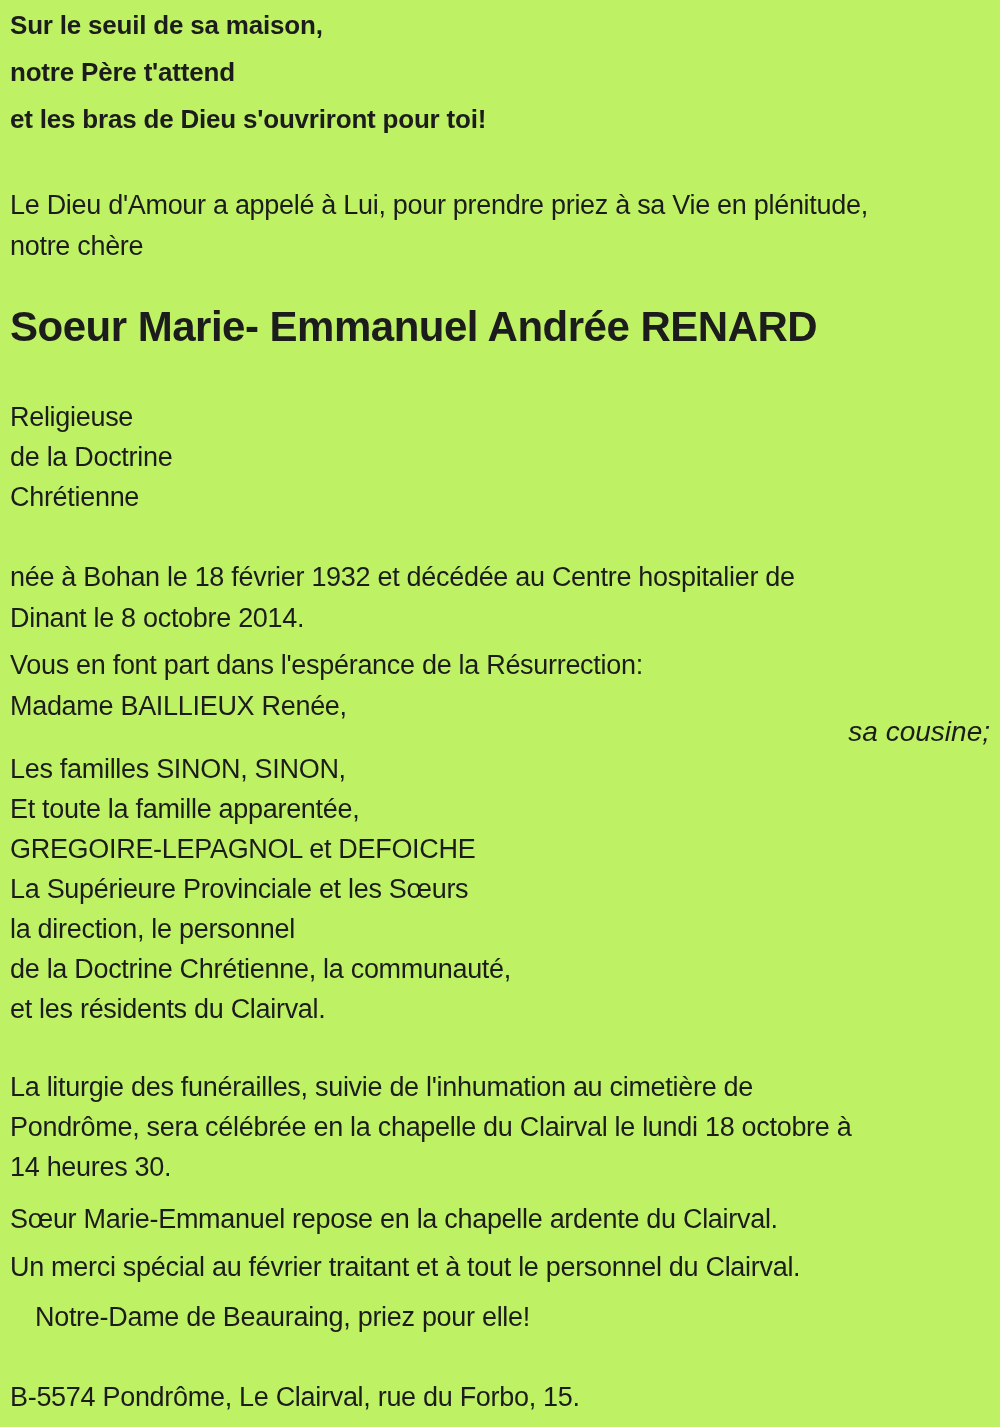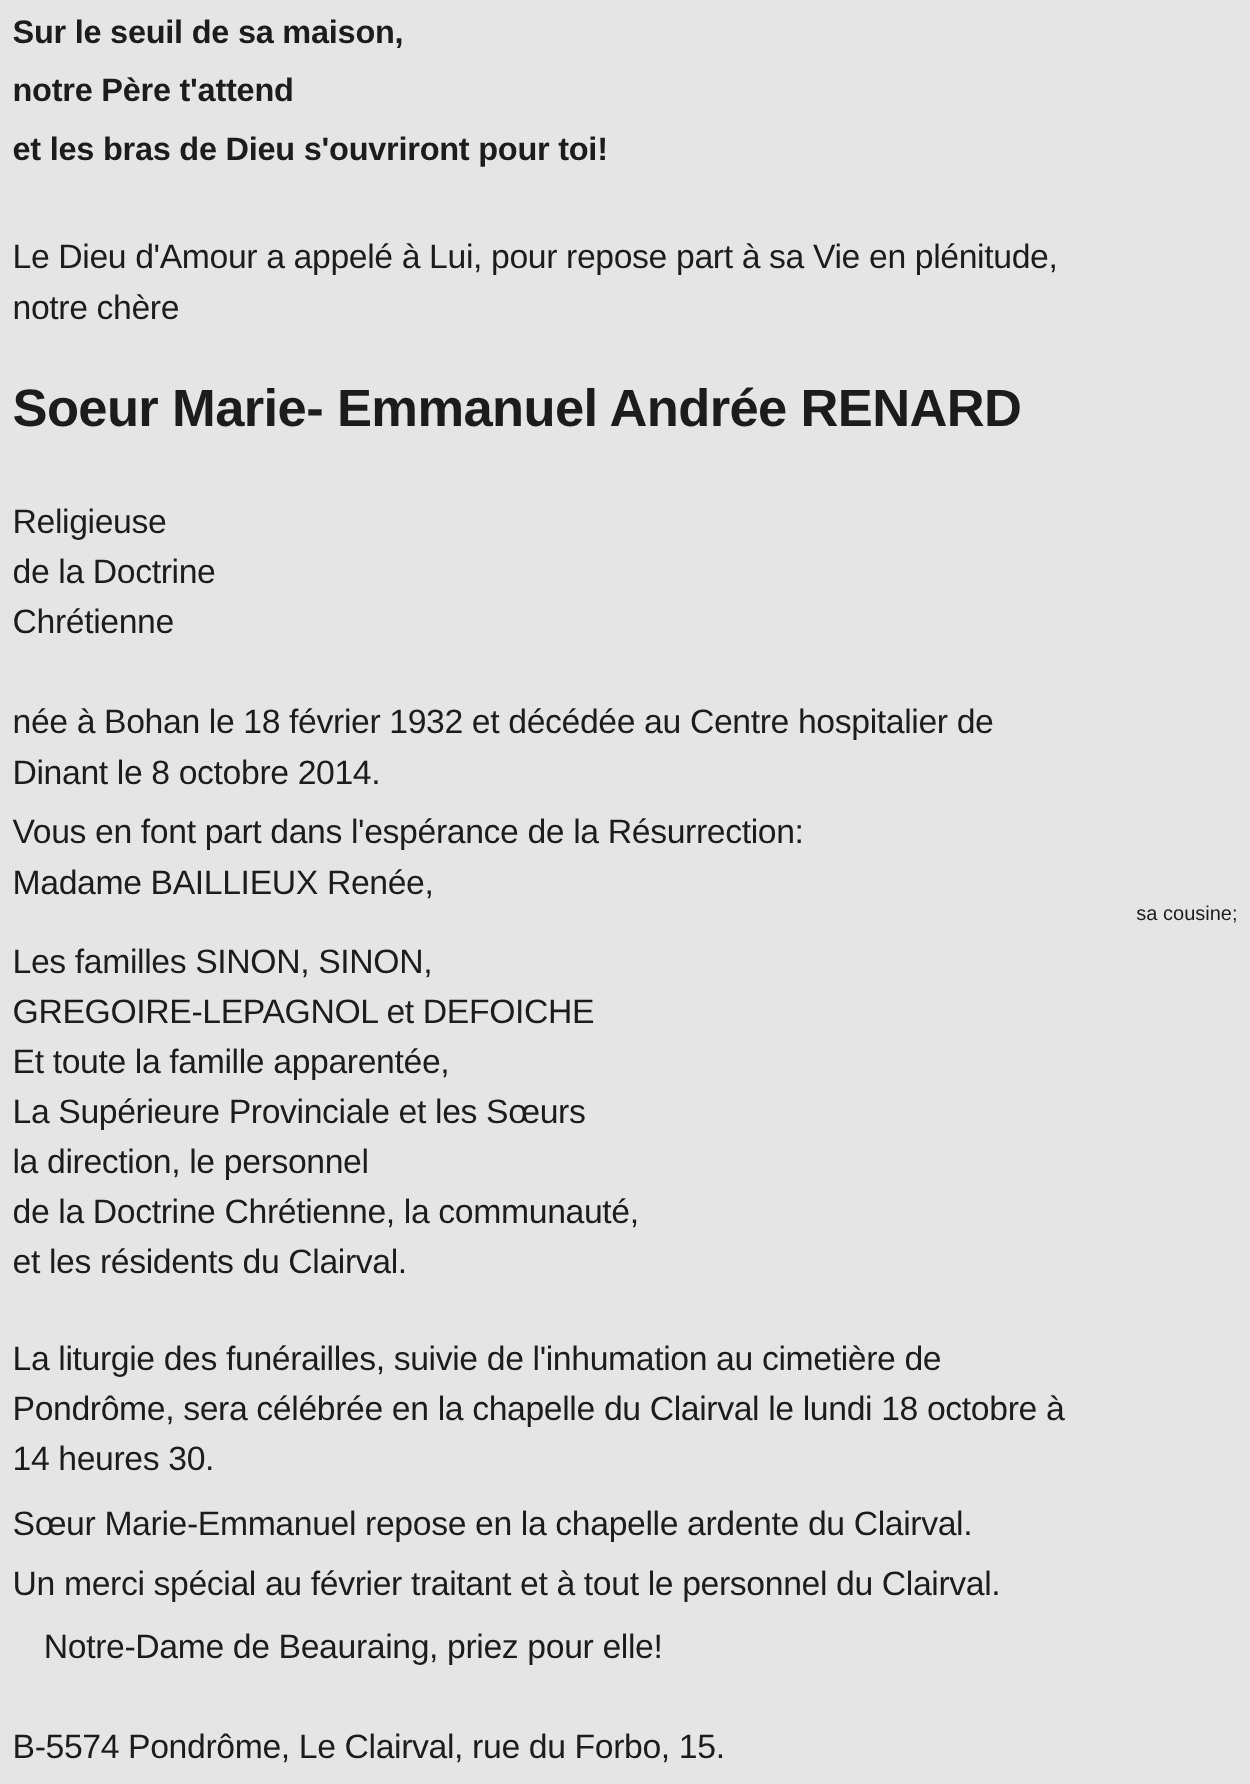"Sur le seuil de sa" .doc { background: #e5e5e5 -> #bef264 }
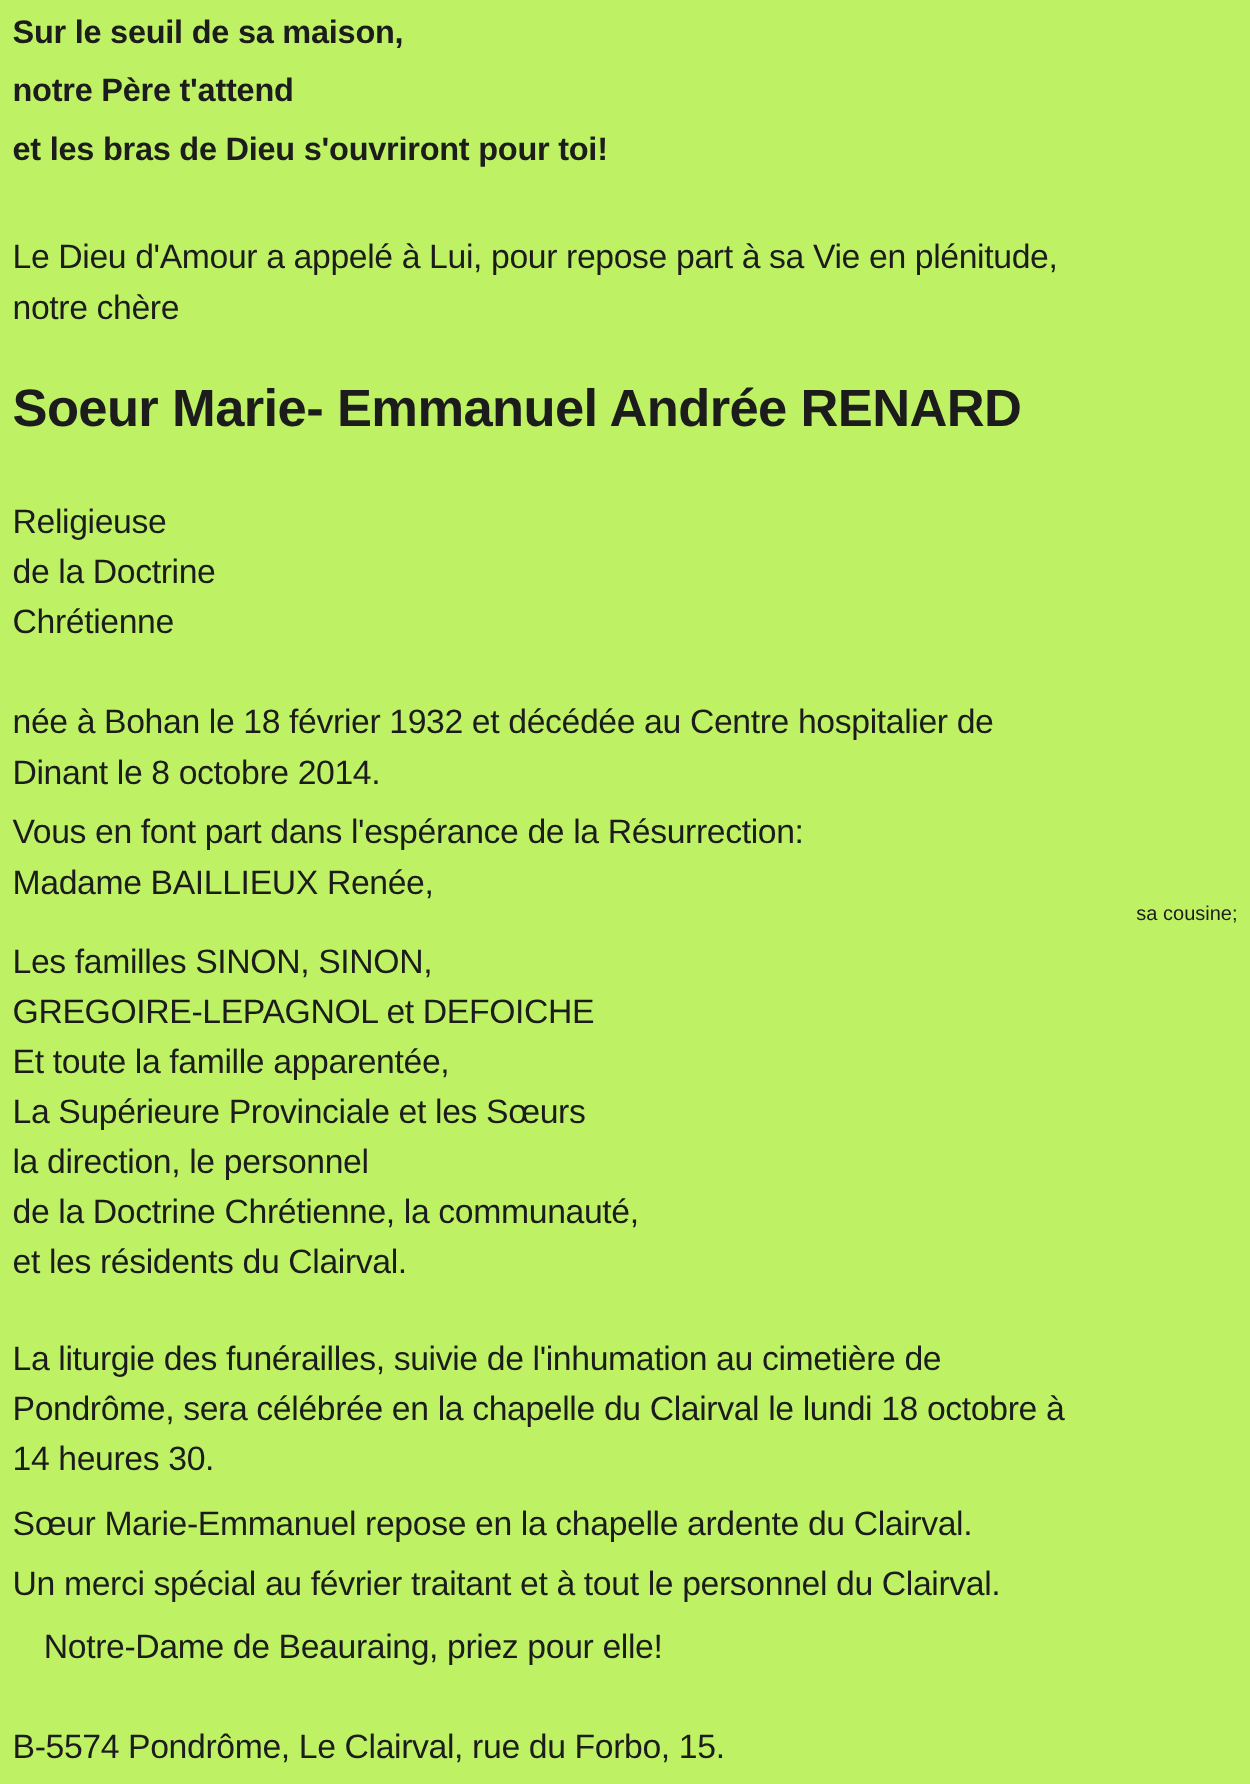"Le Dieu d'Amour a appelé" div.line { text: repose part -> prendre priez }
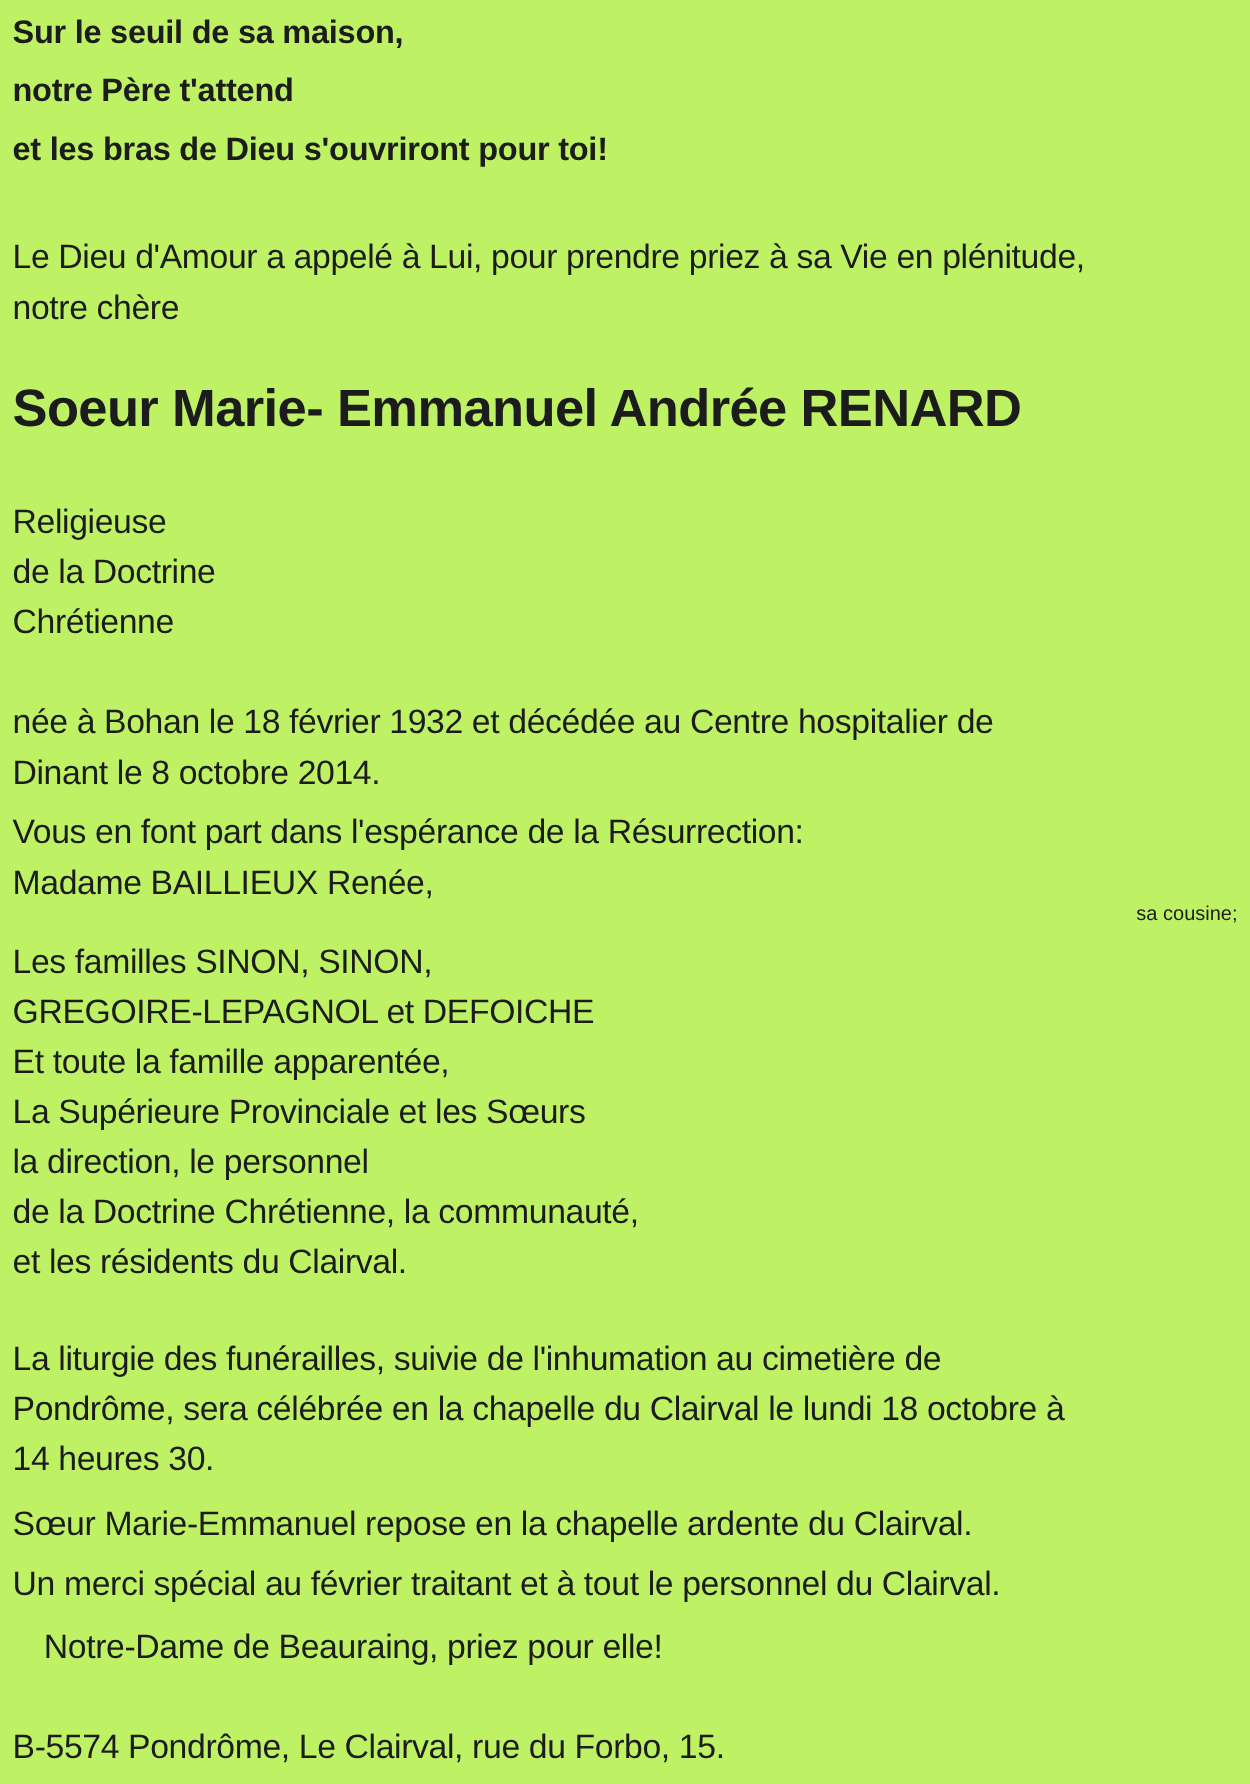"sa cousine;" .relation { font-size: 16px -> 28px; font-style: none -> italic }
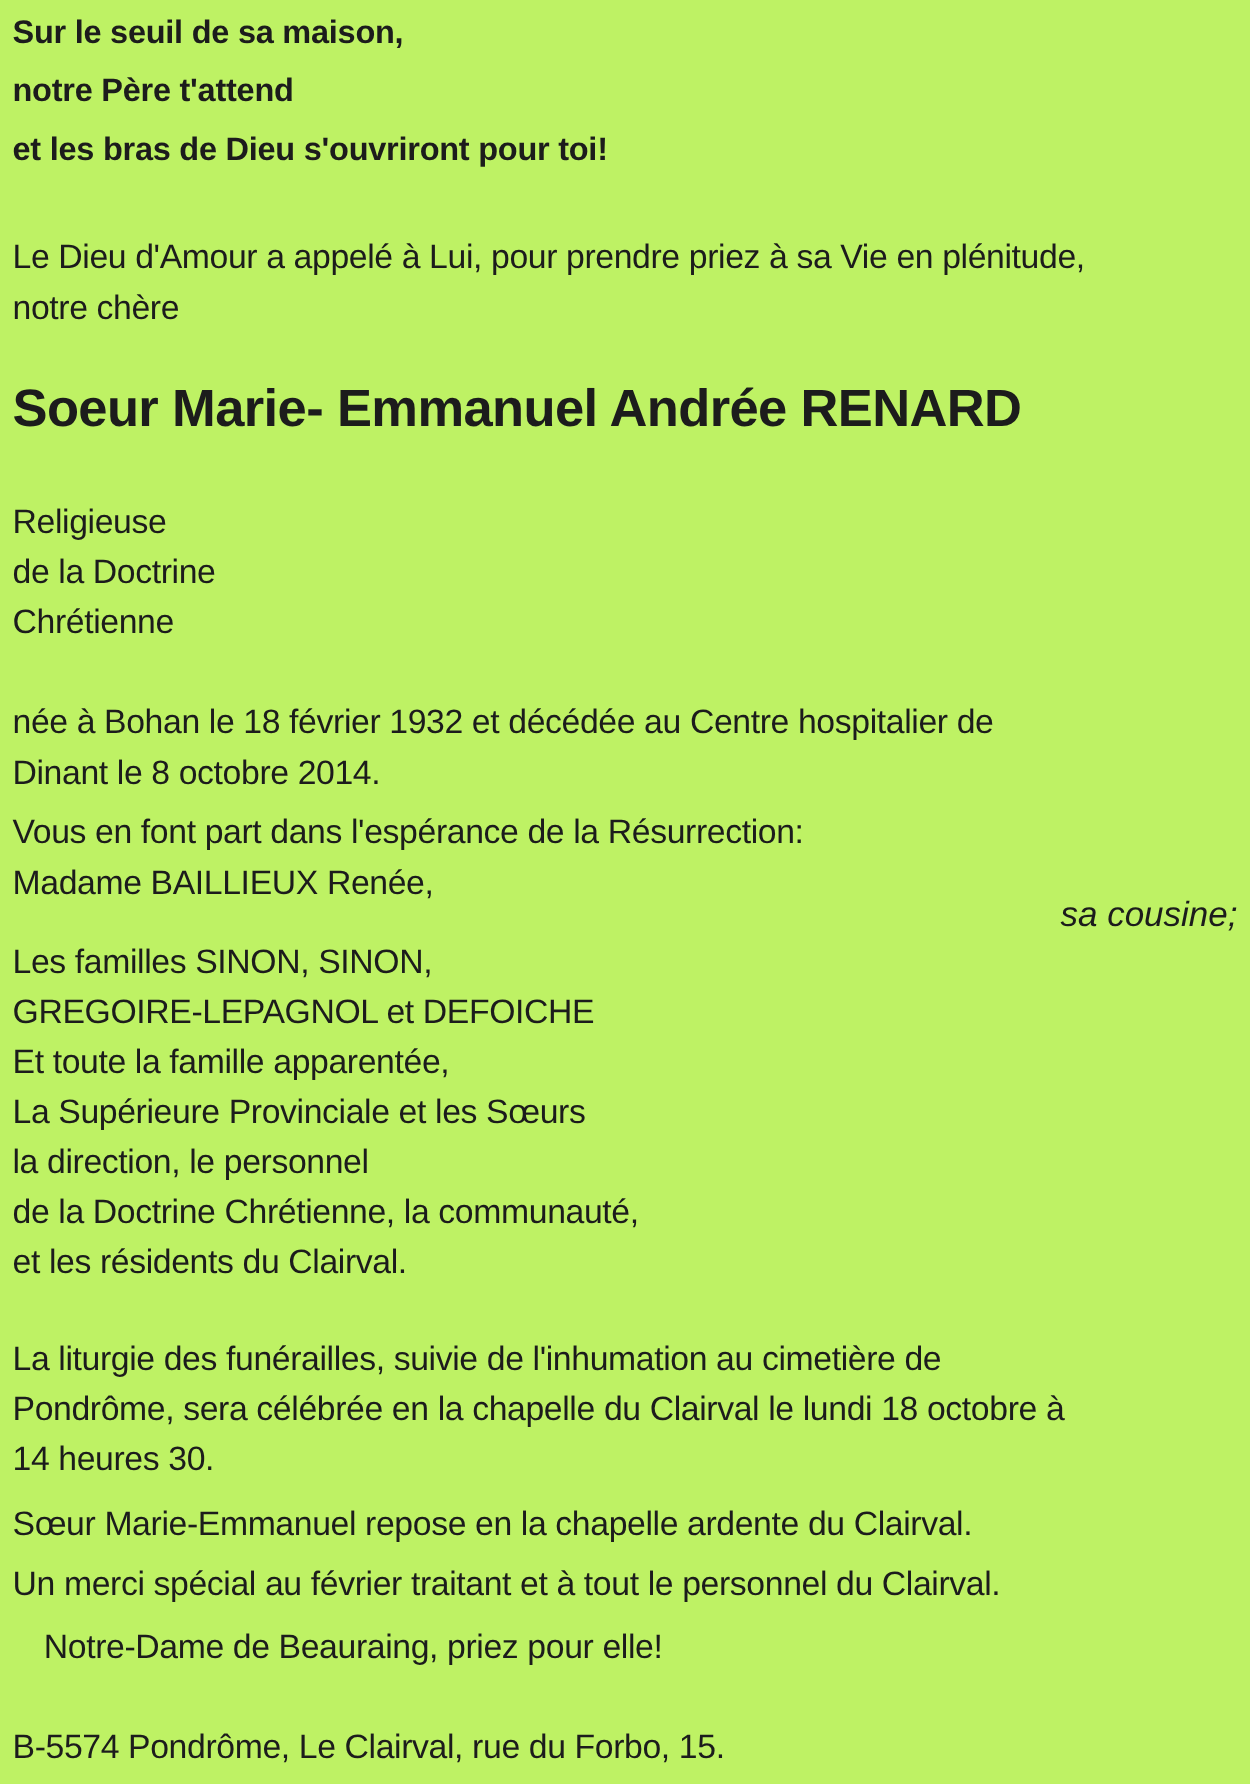"GREGOIRE-LEPAGNOL et DEFOICHE" div.line { order: before "Et toute la famille apparentée," -> after "Et toute la famille apparentée," }
